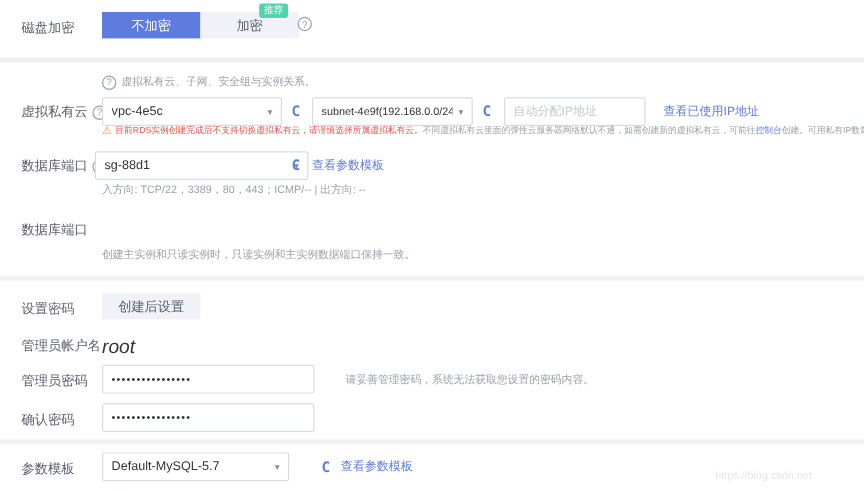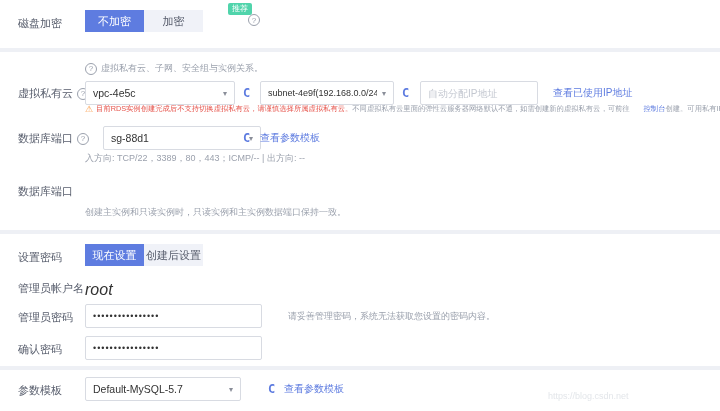"推荐" .badge { margin-left: 12px -> none }
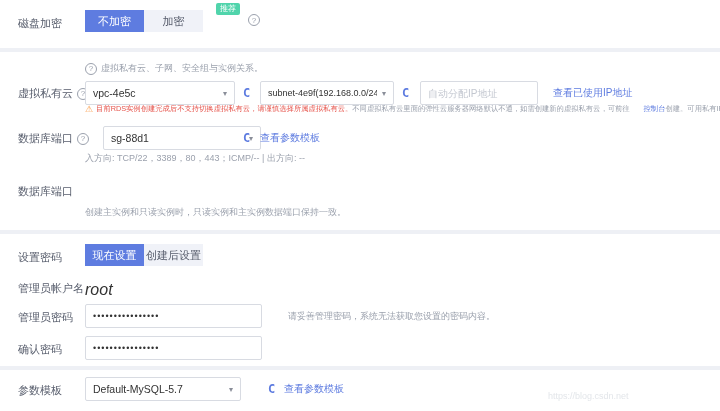"不加密" .tbtn { width: 59px -> 82px }
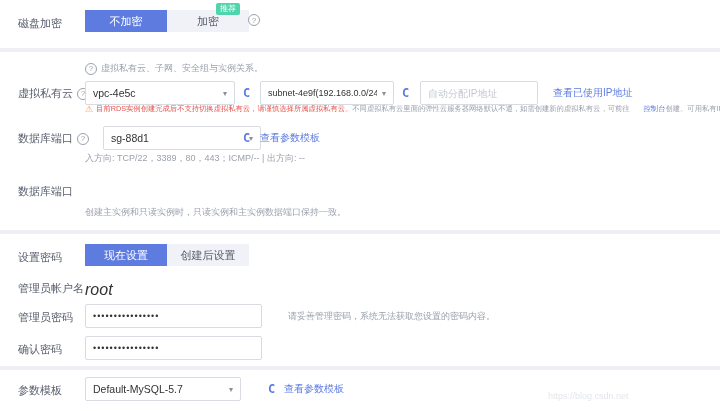"控制台" .warn-link { padding-left: 14px -> none }
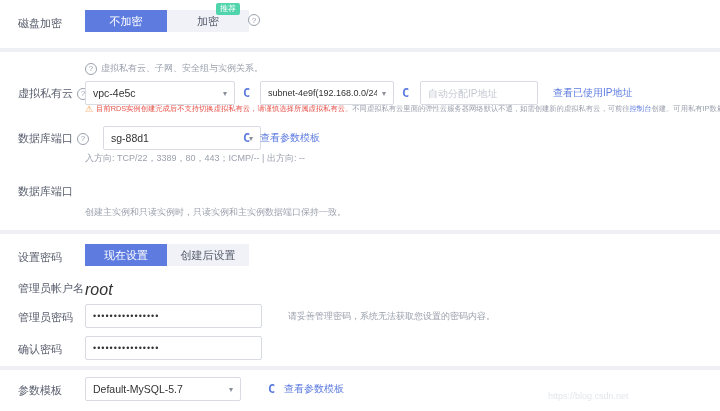"sg-88d1" div.sel { left: 103px -> 79px; width: 158px -> 178px }
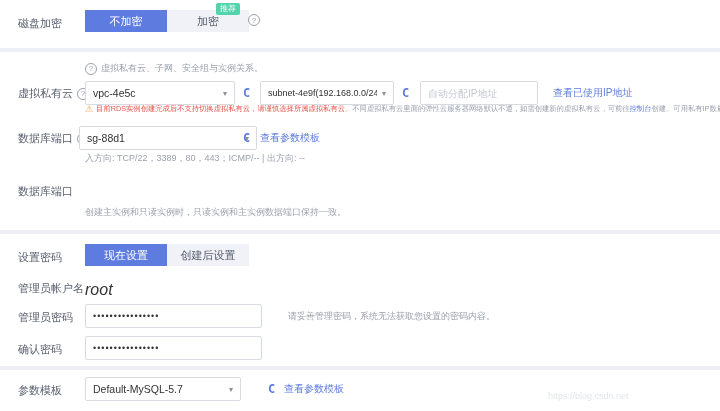"现在设置" div.tbtn { html: <div>现在设置</div> -> none }
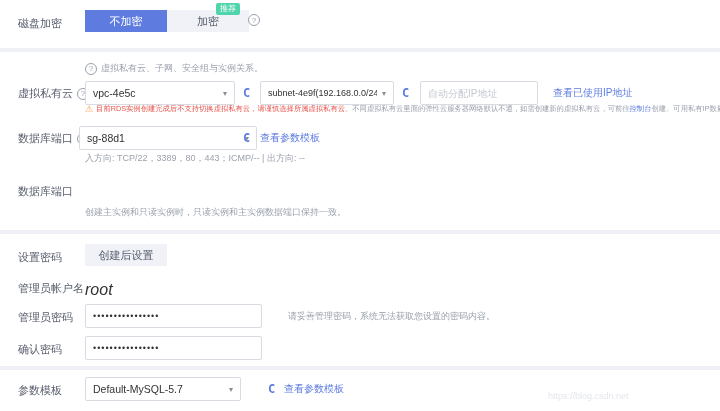"https://blog.csdn.net" .wm-url { margin-left: none -> 48px }
